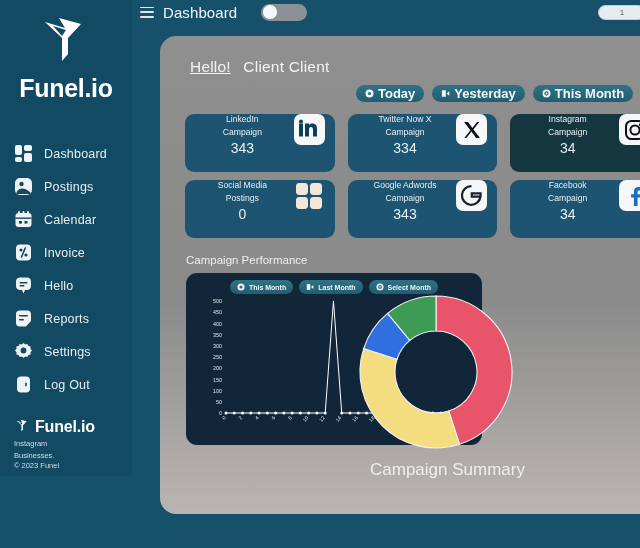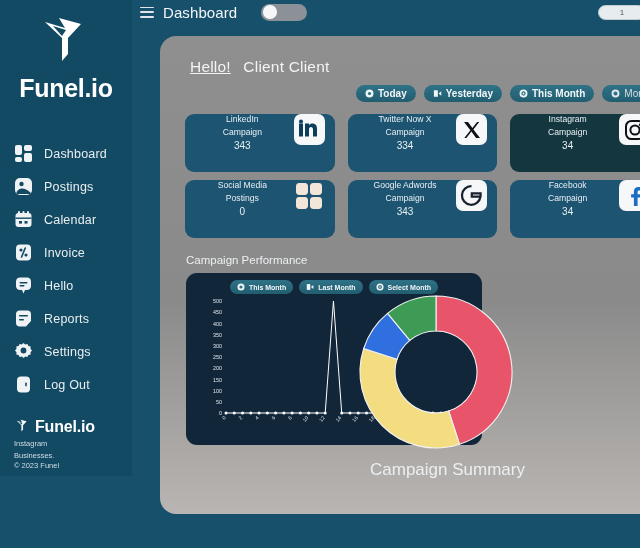"Today" .chip { font-size: 10px -> 13px }
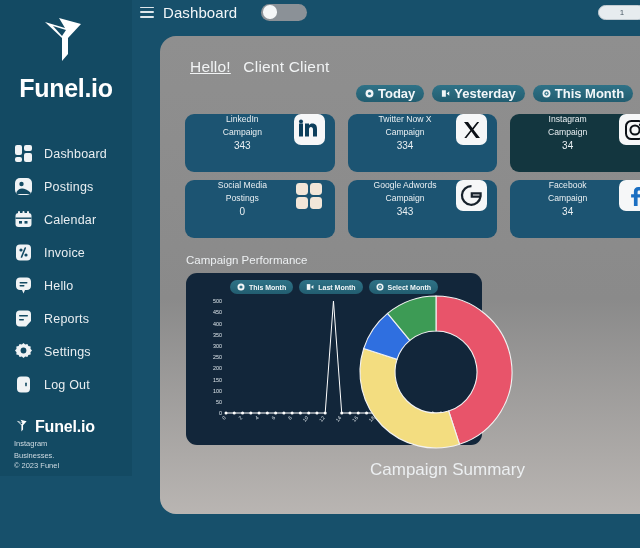"343" .card-val { font-size: 10px -> 14px }
